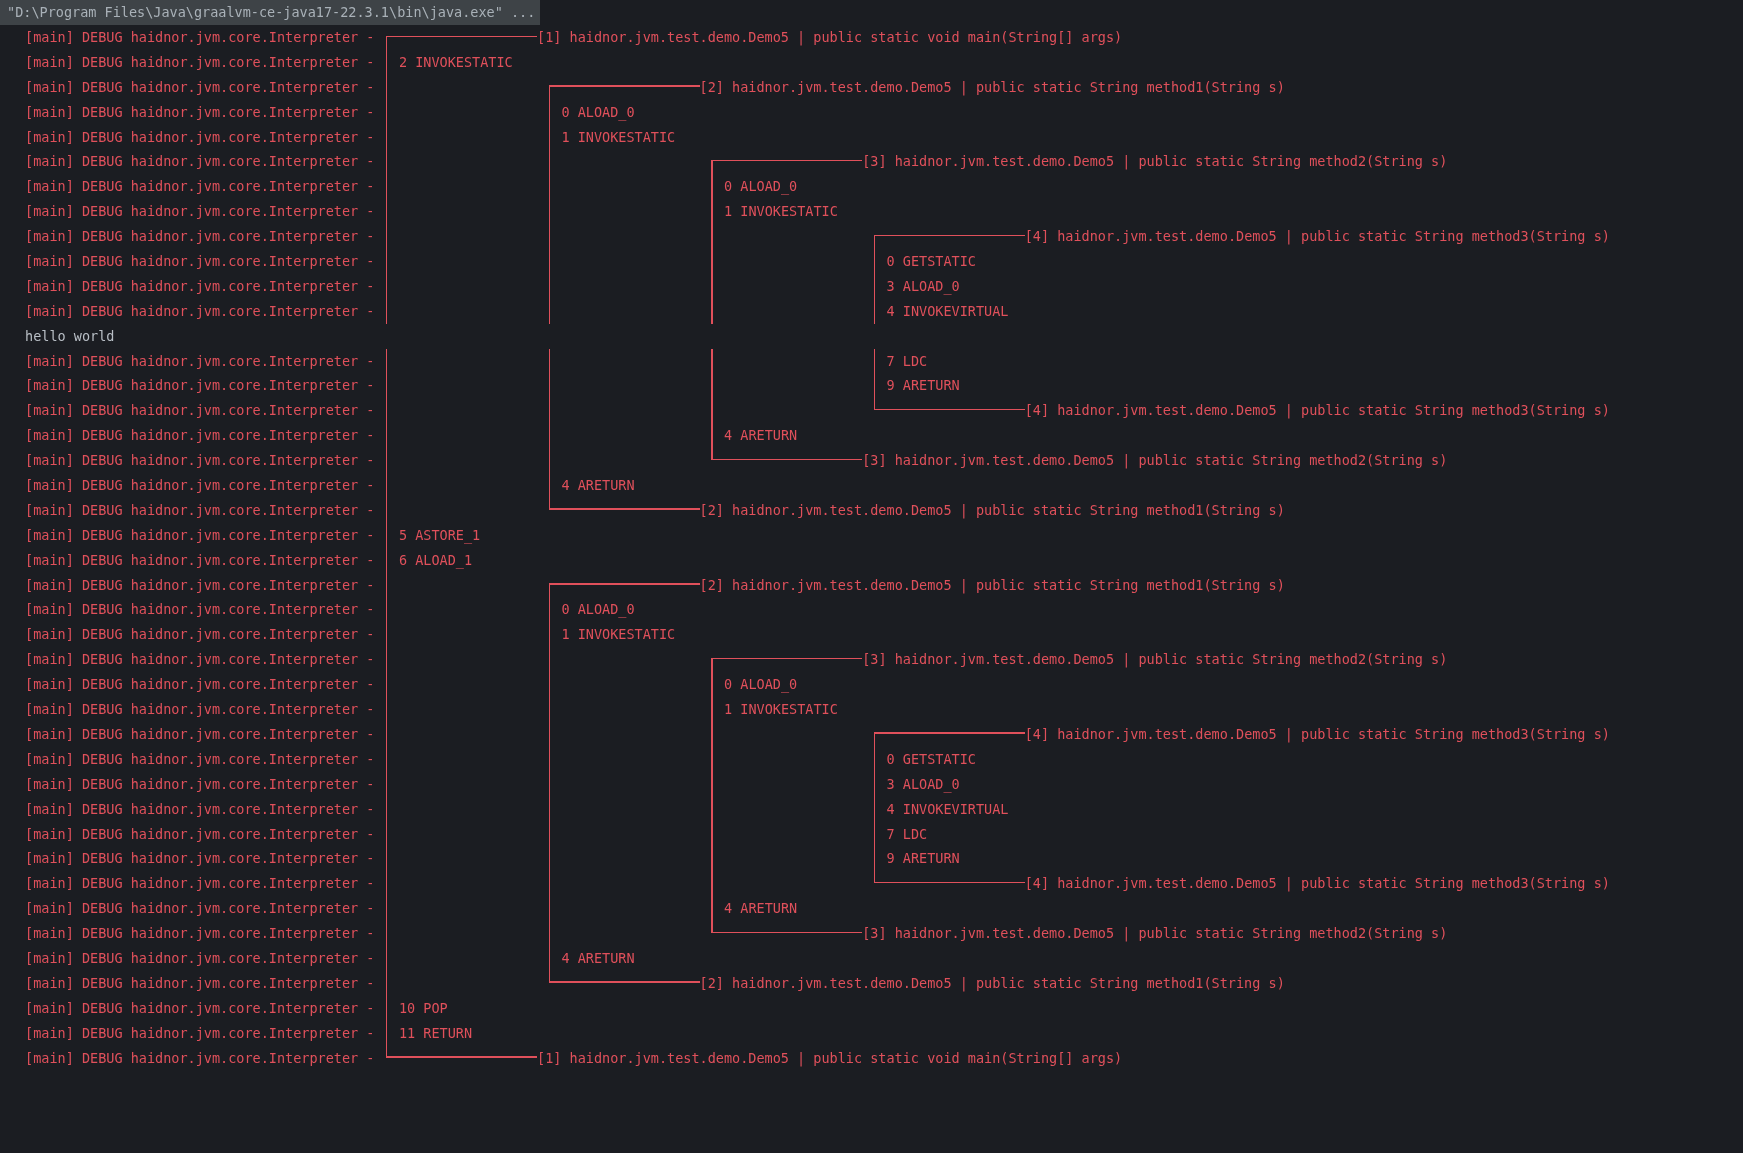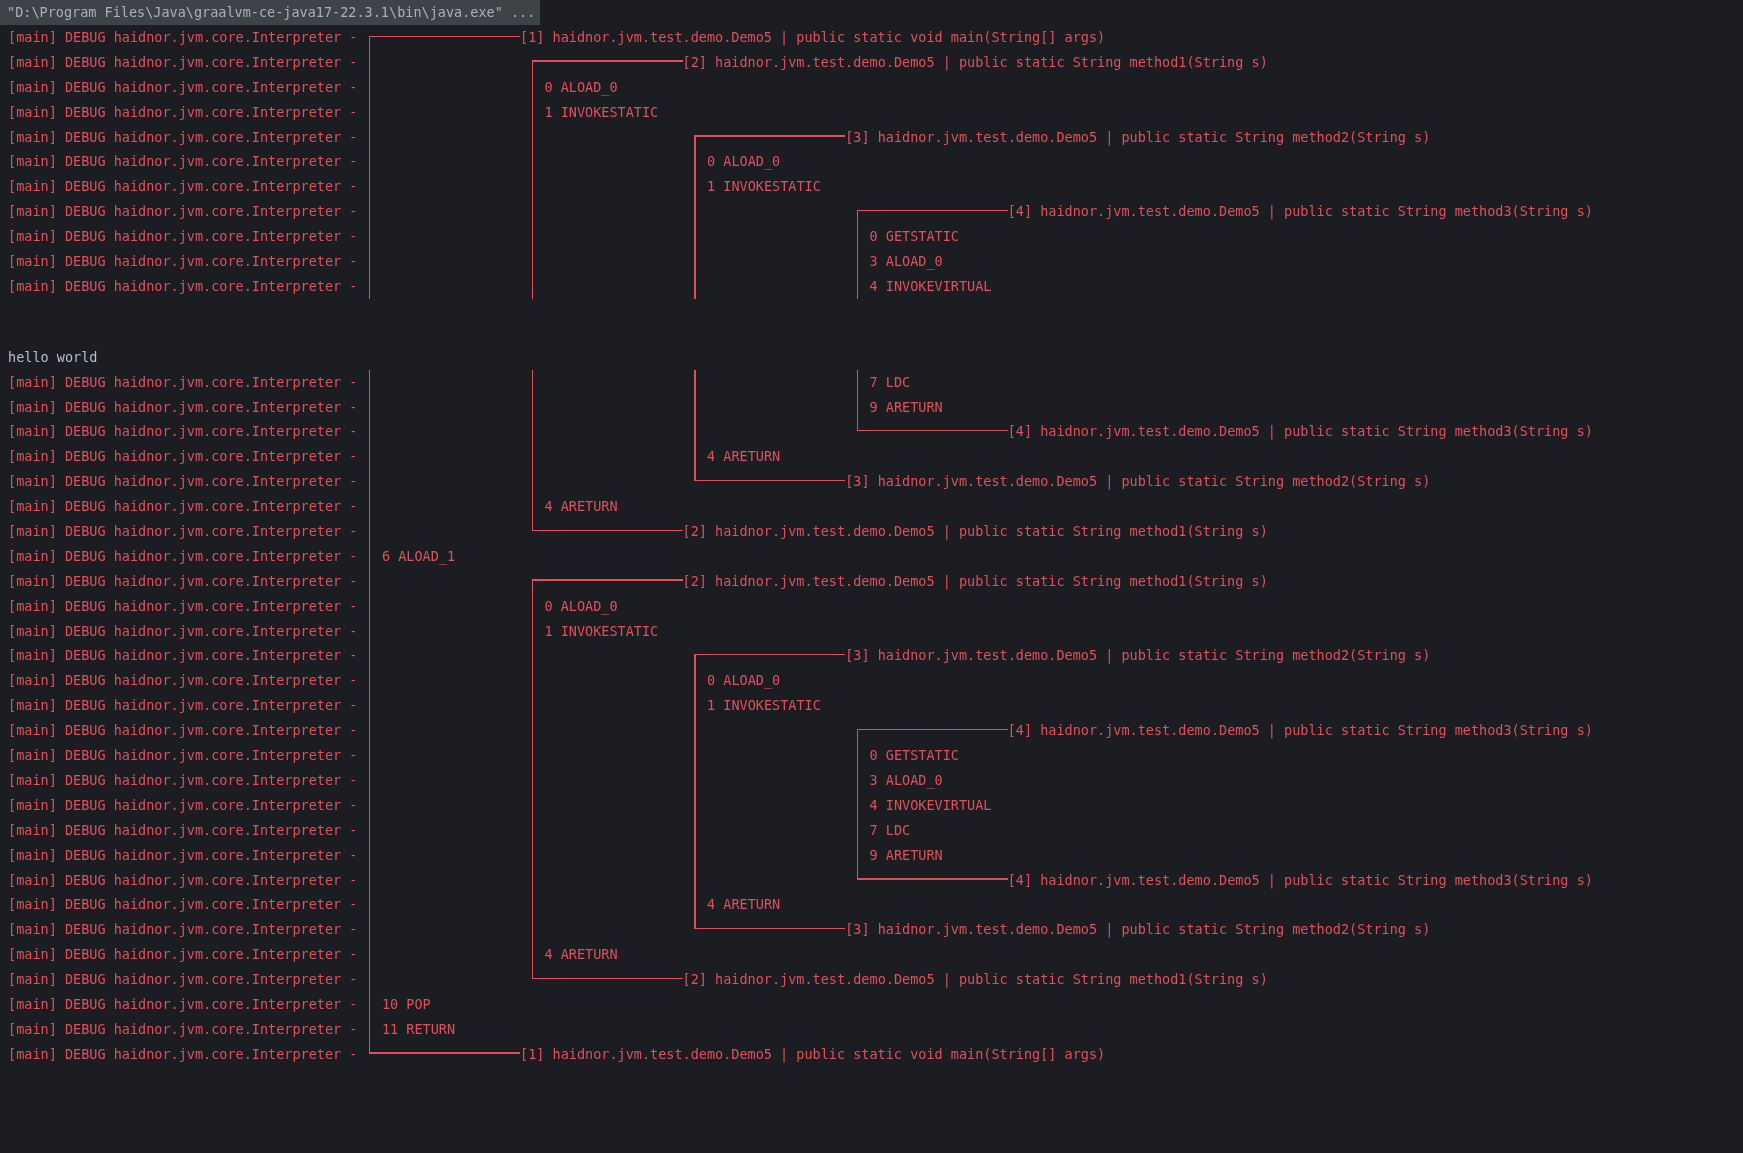"[main] DEBUG" .console { padding-left: 8px -> 25px }
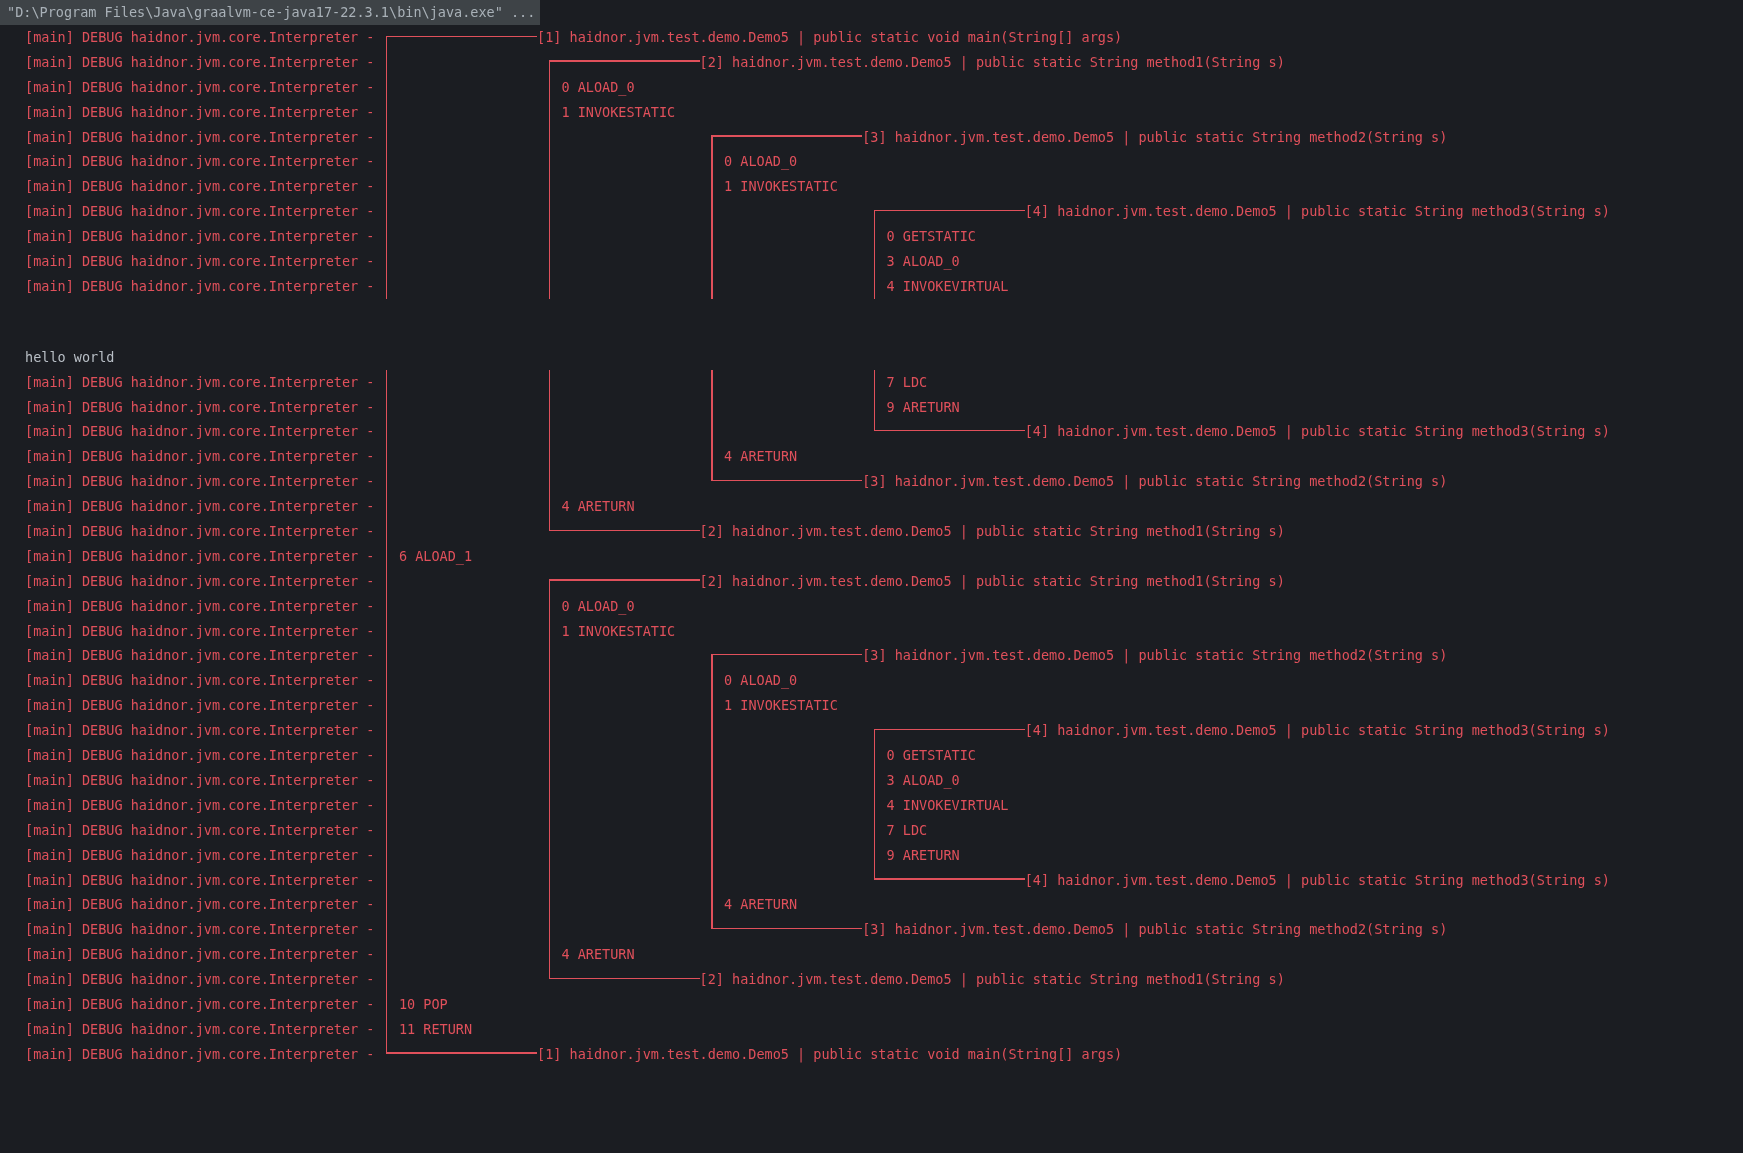"[main] DEBUG haidnor.jvm.core.Interpreter - 2" div.line { html: none -> <div>[main] DEBUG haidnor.jvm.core.Interpreter - <span></span> 2 INVOKESTATIC</div> }
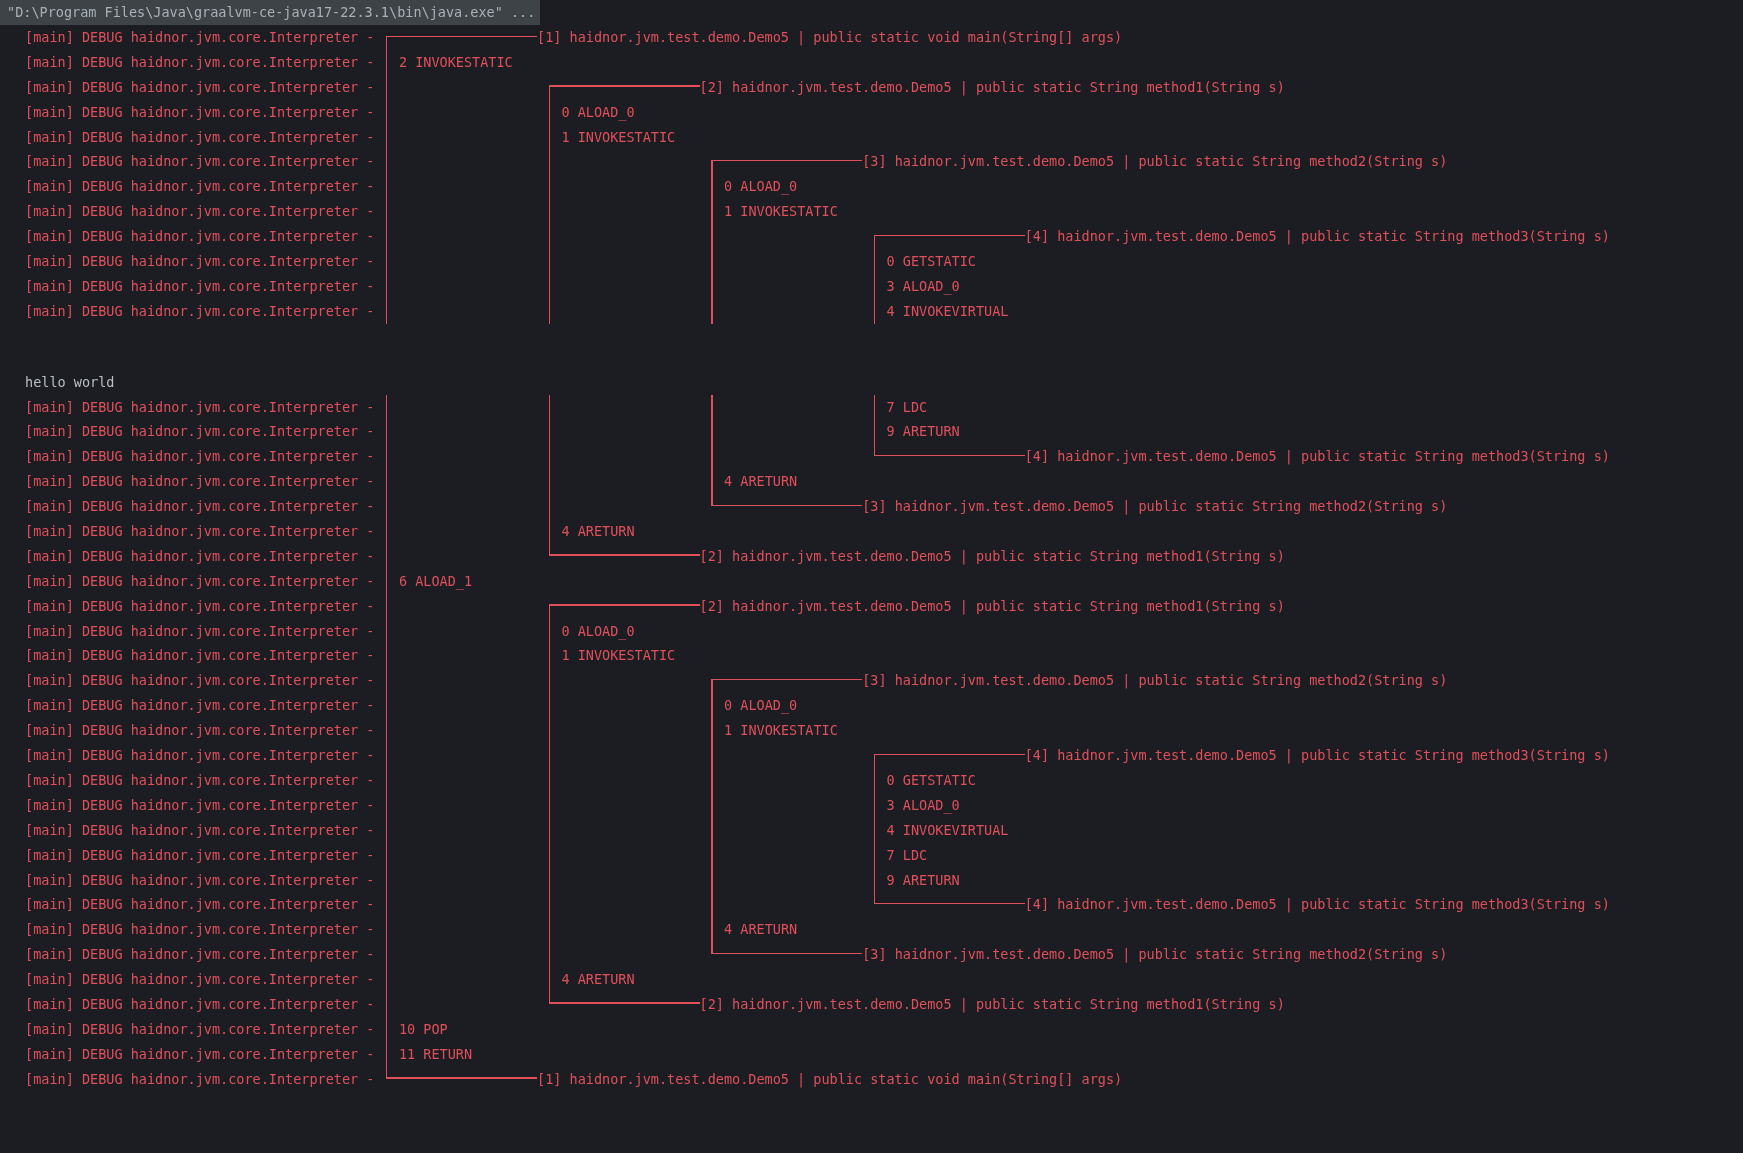"hello world" .out { margin-top: 46px -> none }
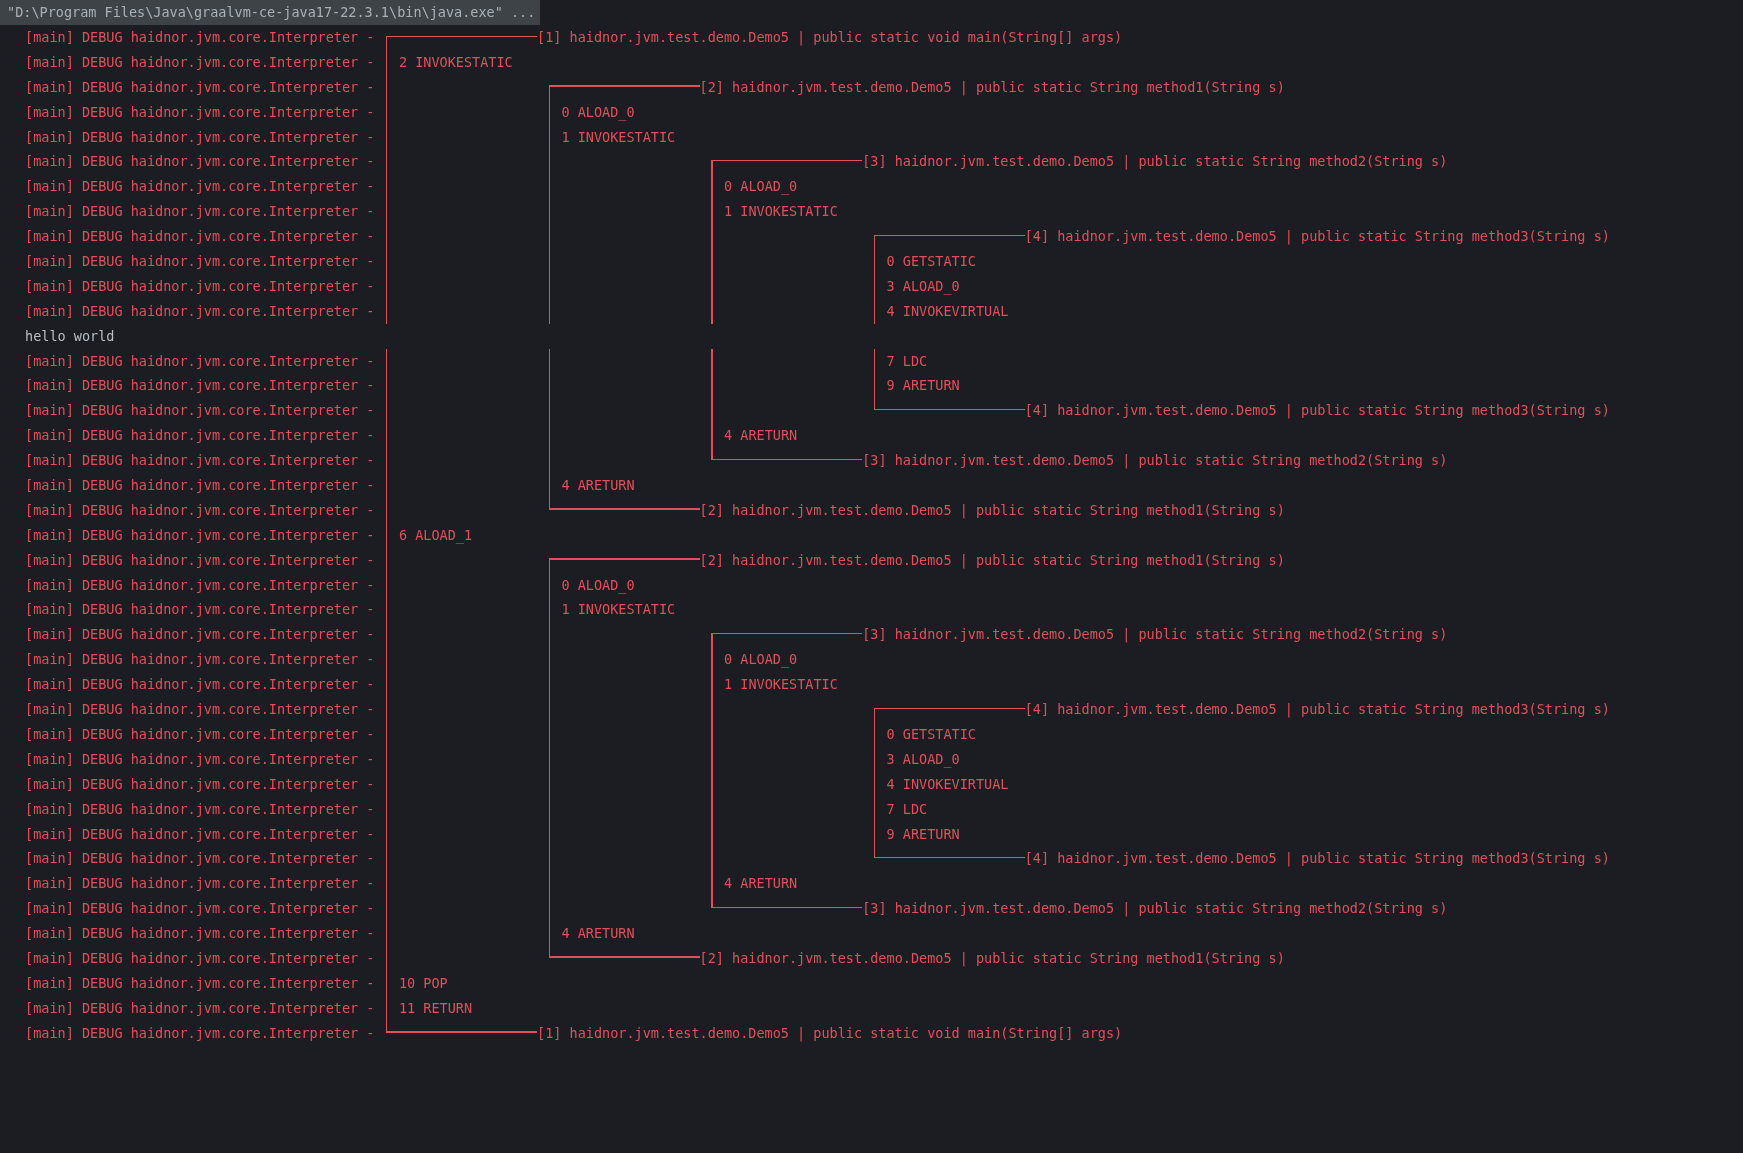"[main] DEBUG haidnor.jvm.core.Interpreter - 5" div.line { html: none -> <div>[main] DEBUG haidnor.jvm.core.Interpreter - <span></span> 5 ASTORE_1</div> }
